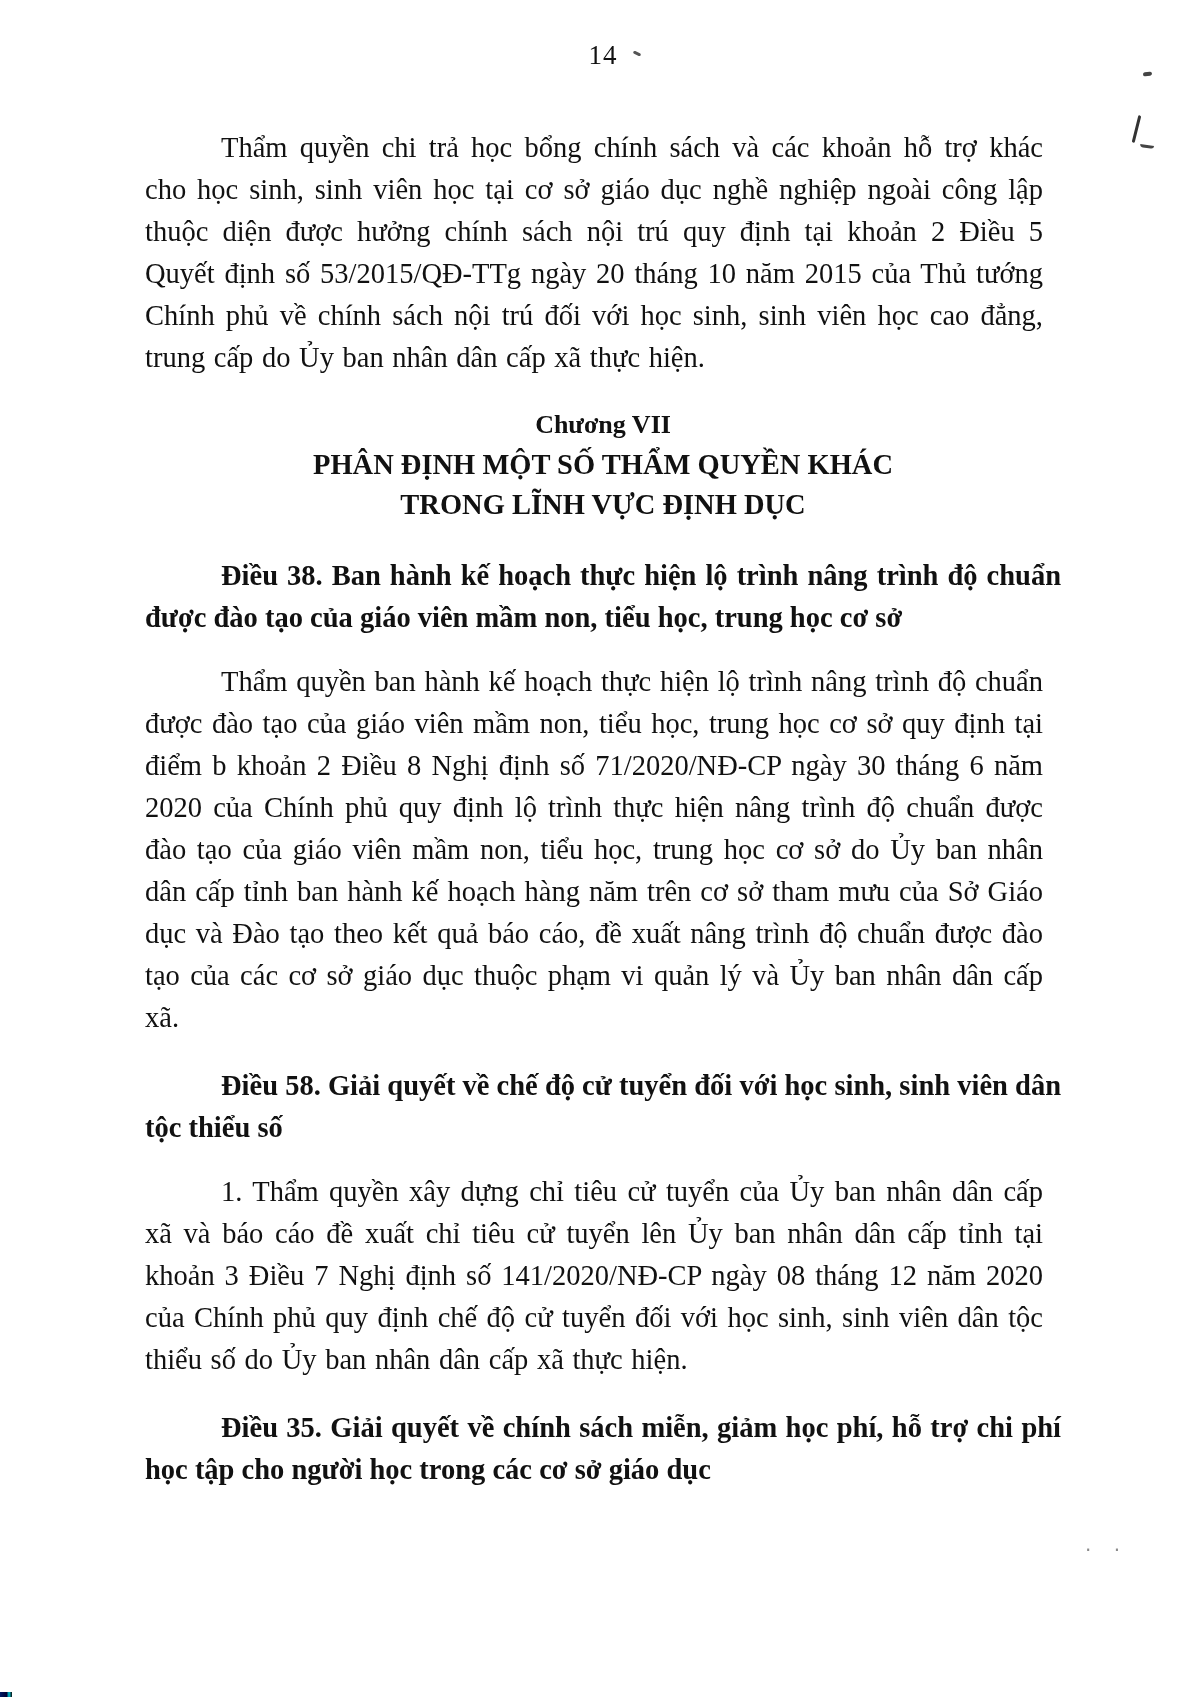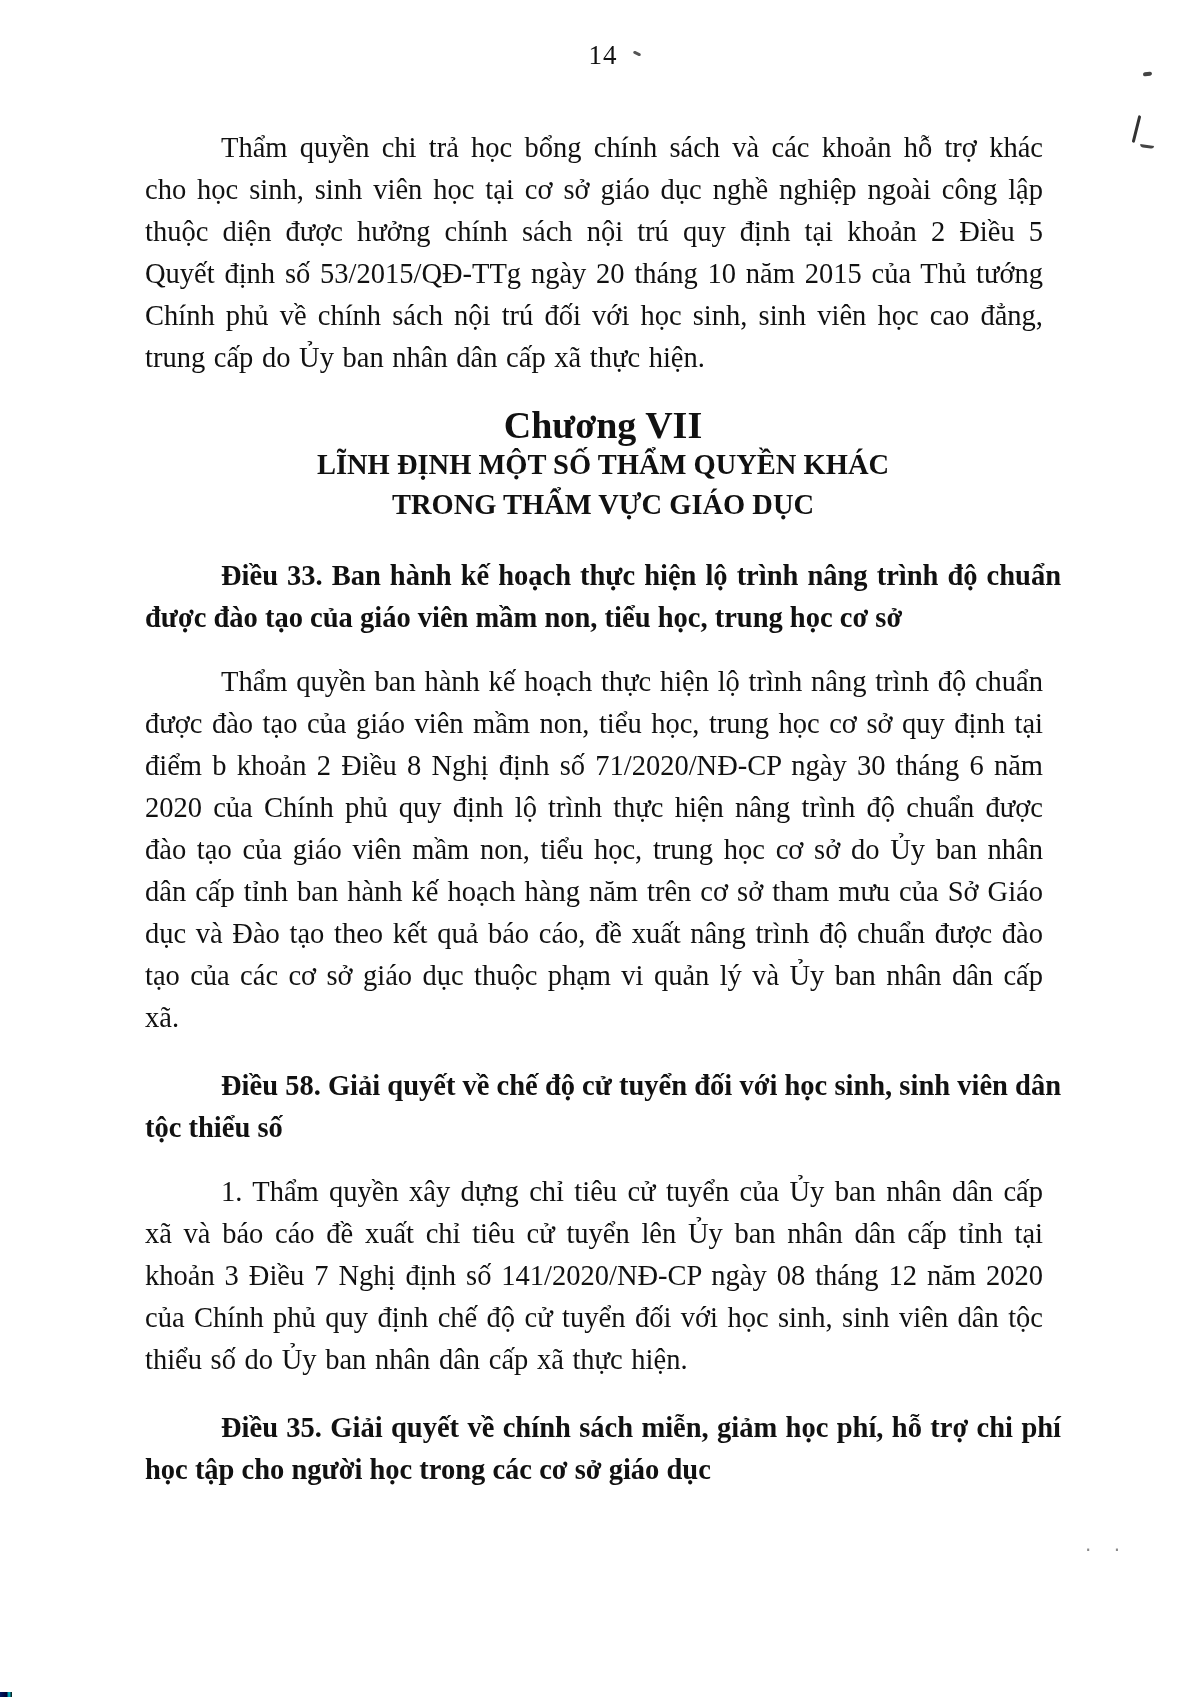"Chương VII" .chapter-label { font-size: 38px -> 26px }
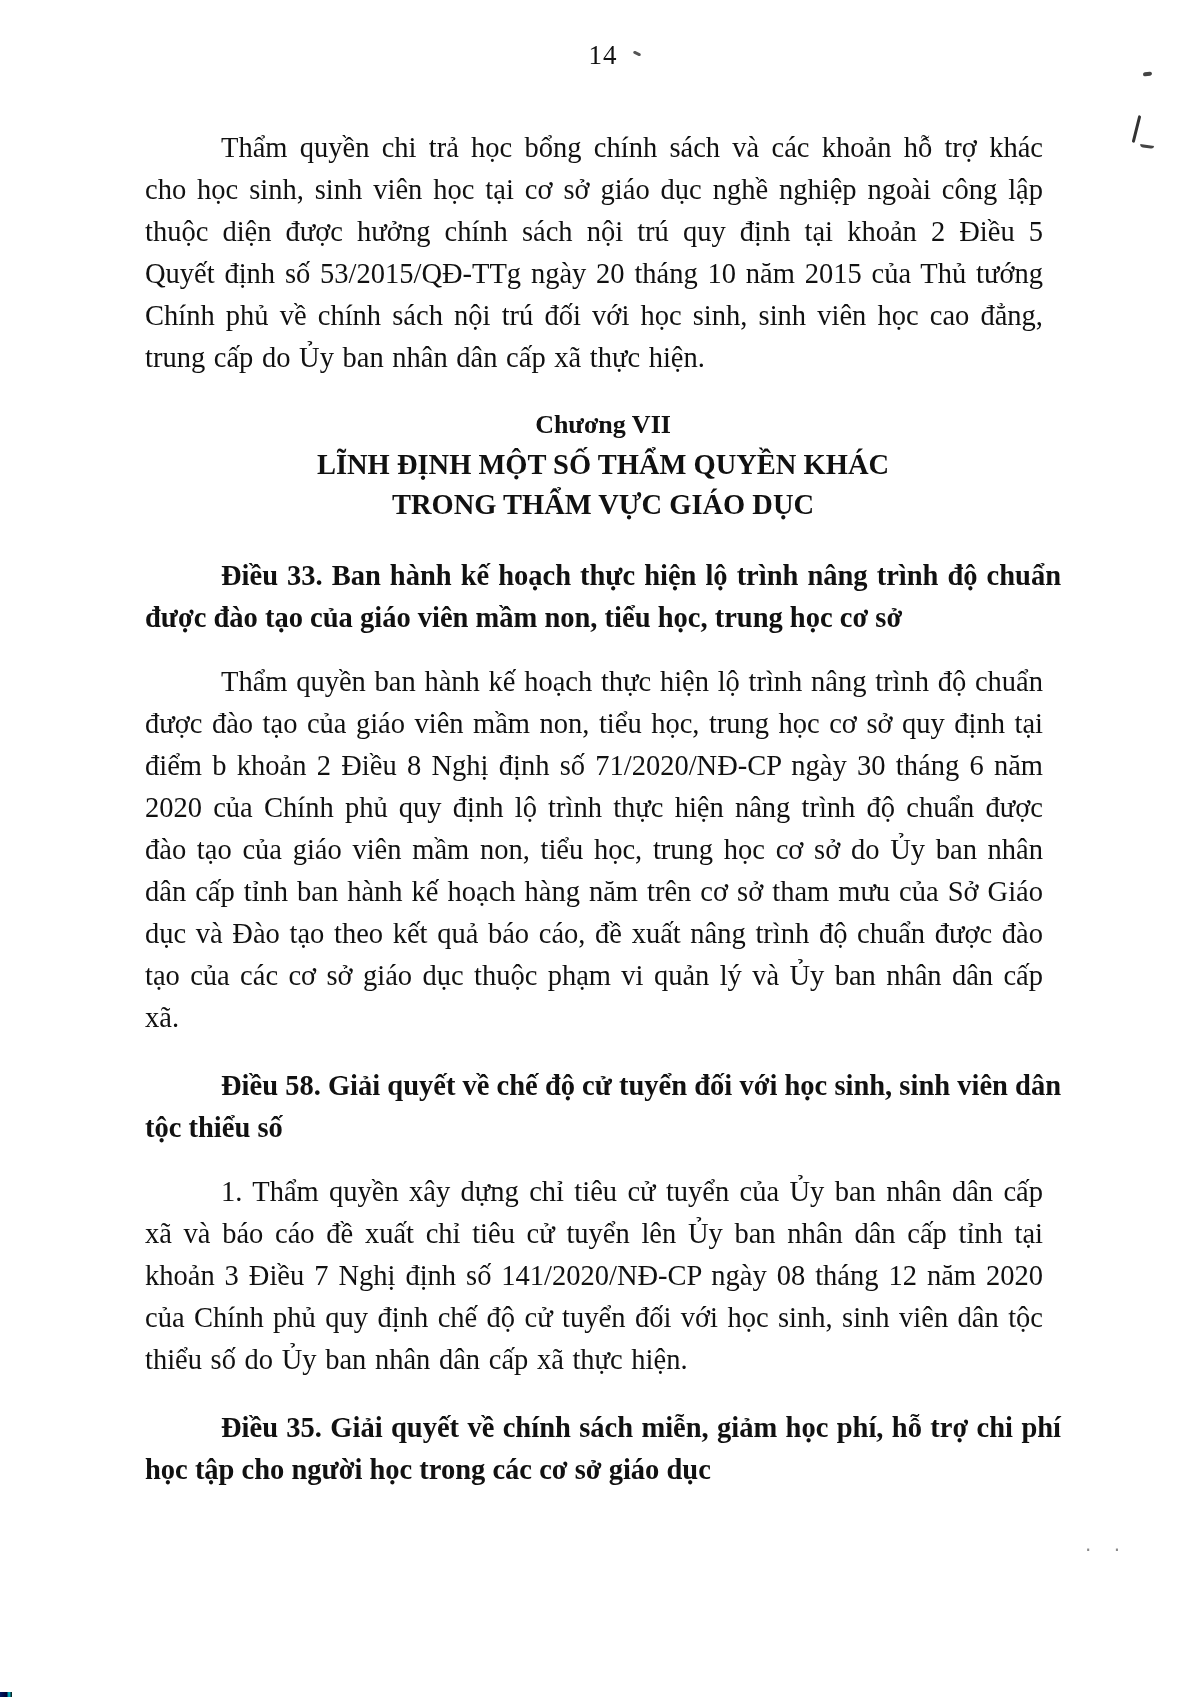"LĨNH ĐỊNH MỘT SỐ THẨM" div.chapter-title { text: LĨNH -> PHÂN }
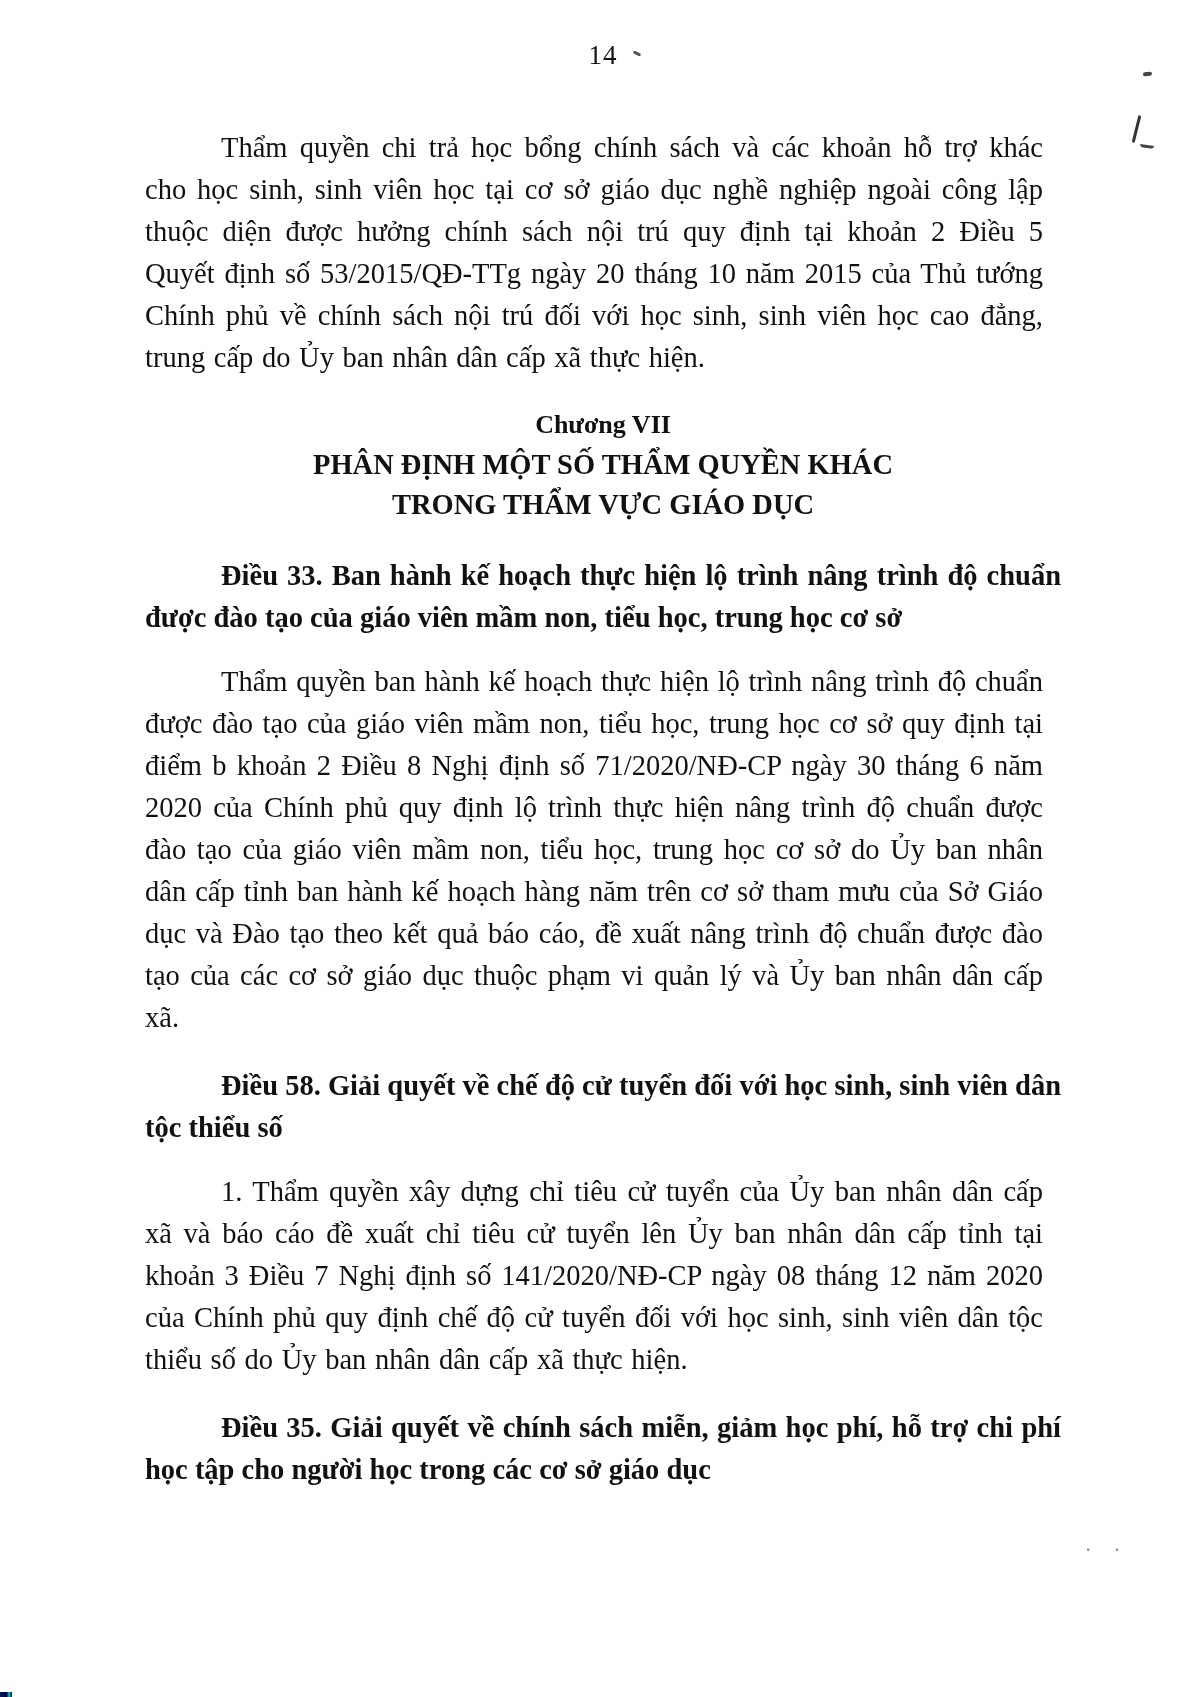"TRONG THẨM VỰC GIÁO DỤC" div.chapter-title { text: THẨM VỰC GIÁO -> LĨNH VỰC ĐỊNH }
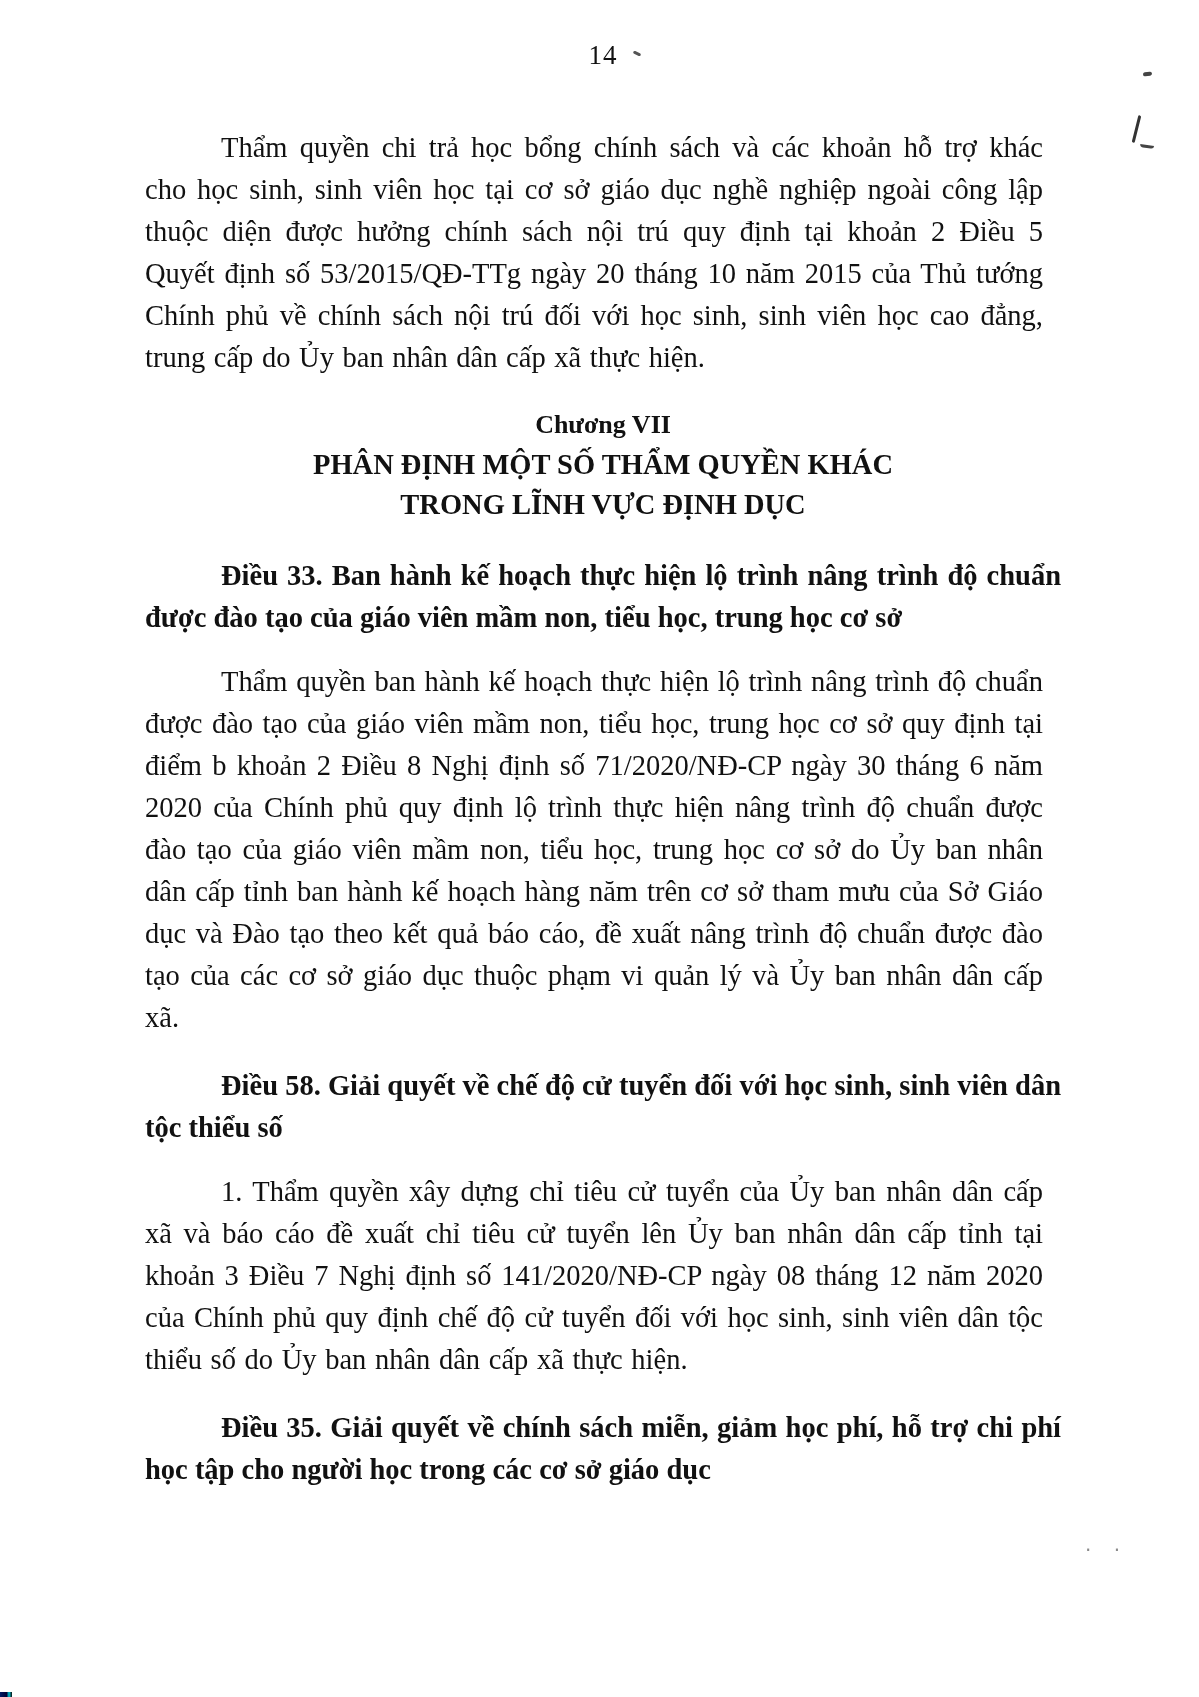"Điều 33. Ban hành kế" p.article-heading { text: 33 -> 38 }
